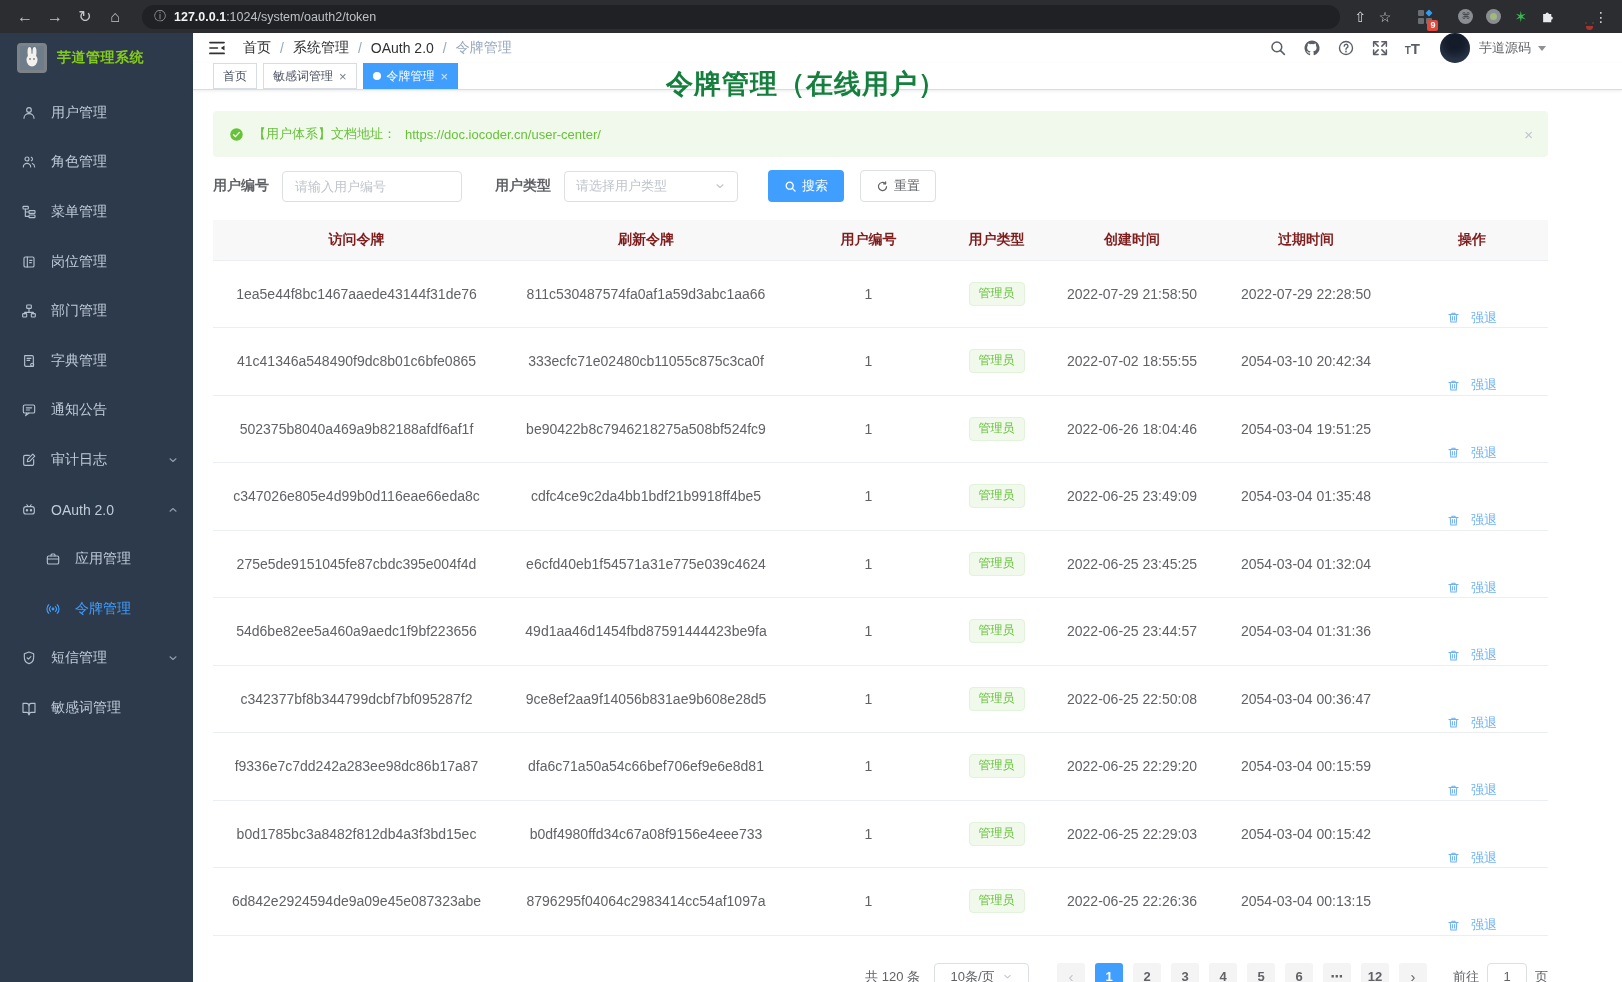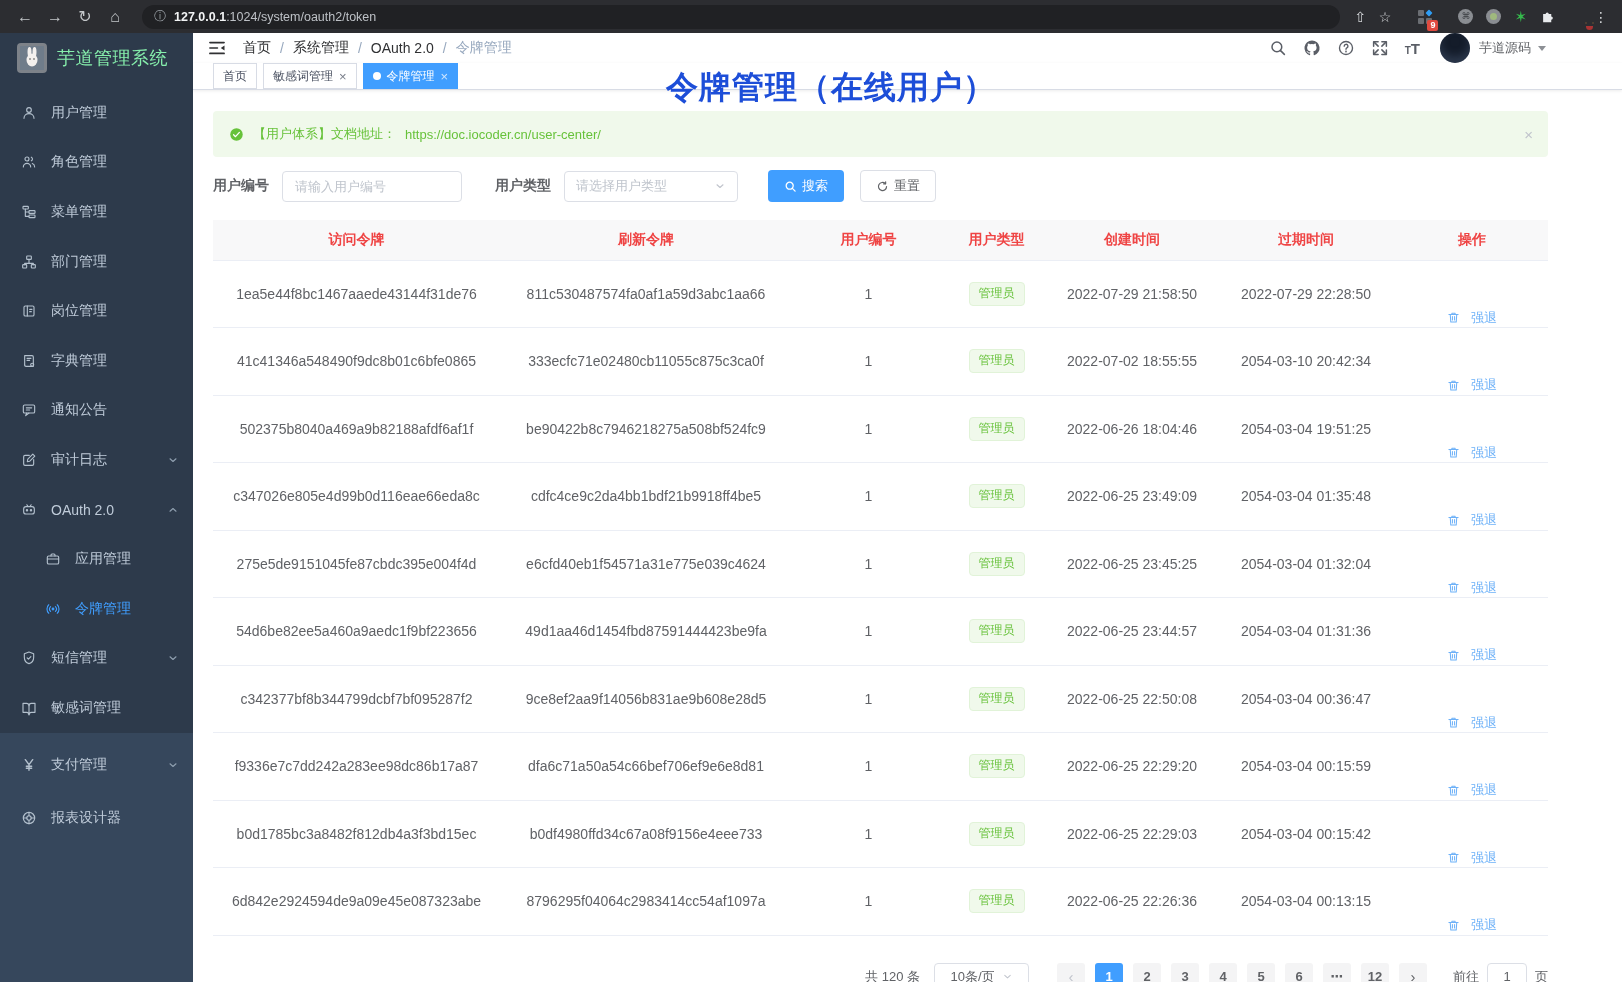"芋道管理系统" .logo-title { color: #86efac -> #84cc16; font-size: 18px -> 14px; font-weight: 400 -> 700 }
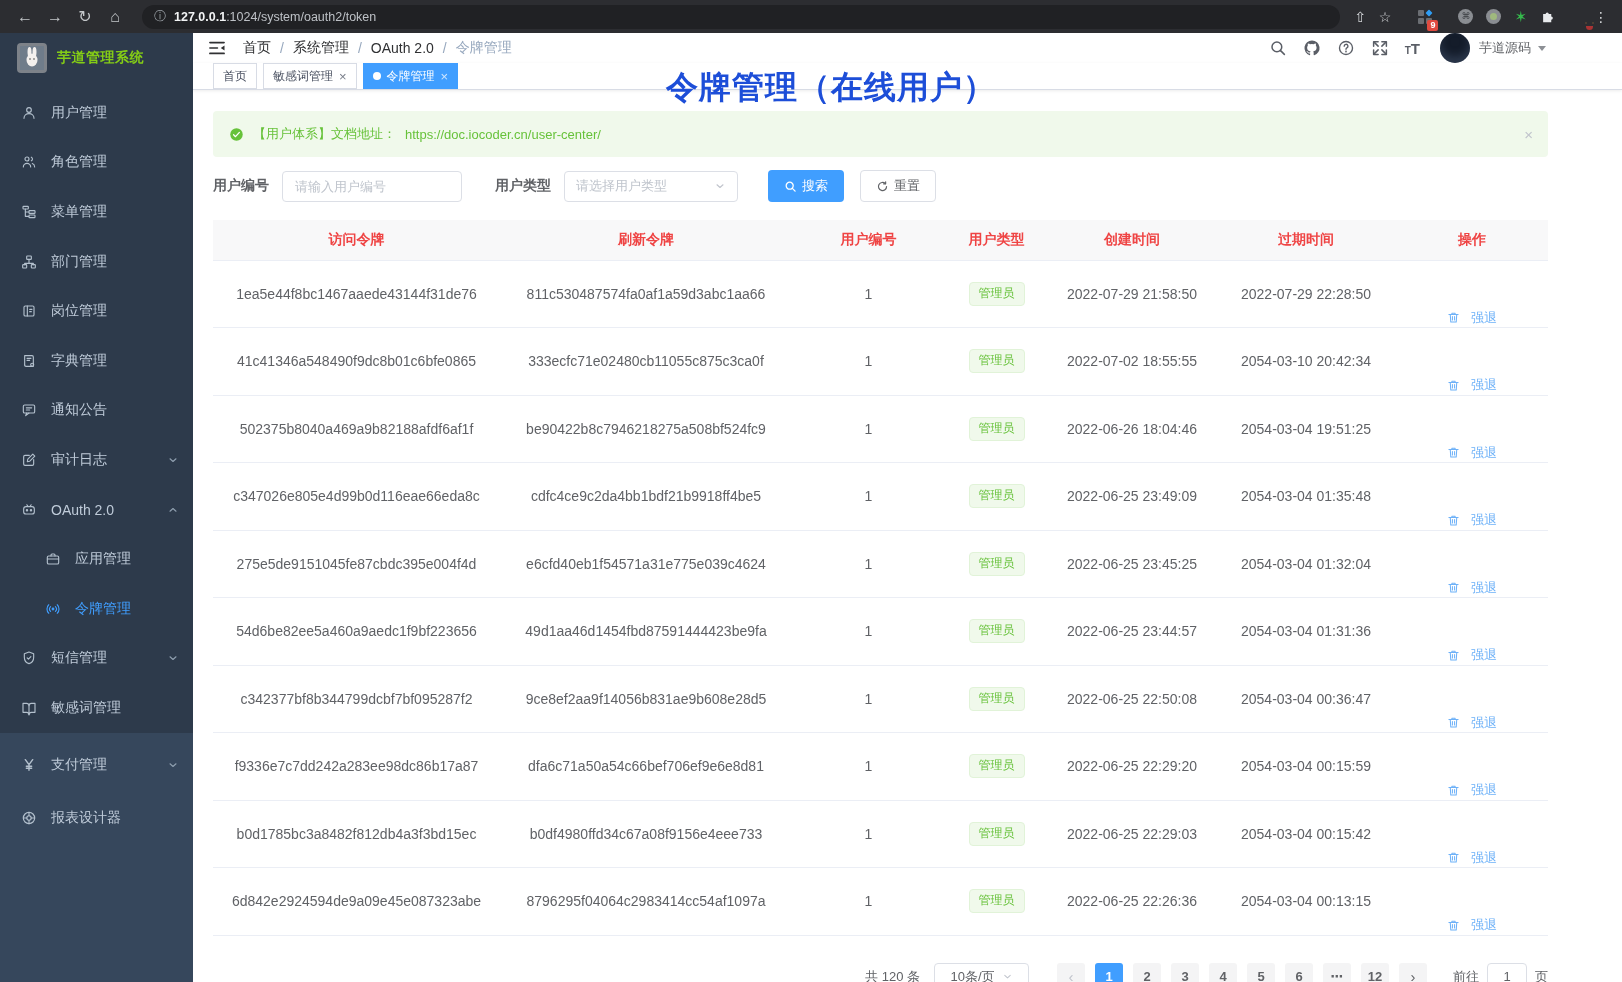"令牌管理（在线用户）" .annotation { color: #1d4ed8 -> #15803d; font-size: 32px -> 27px }
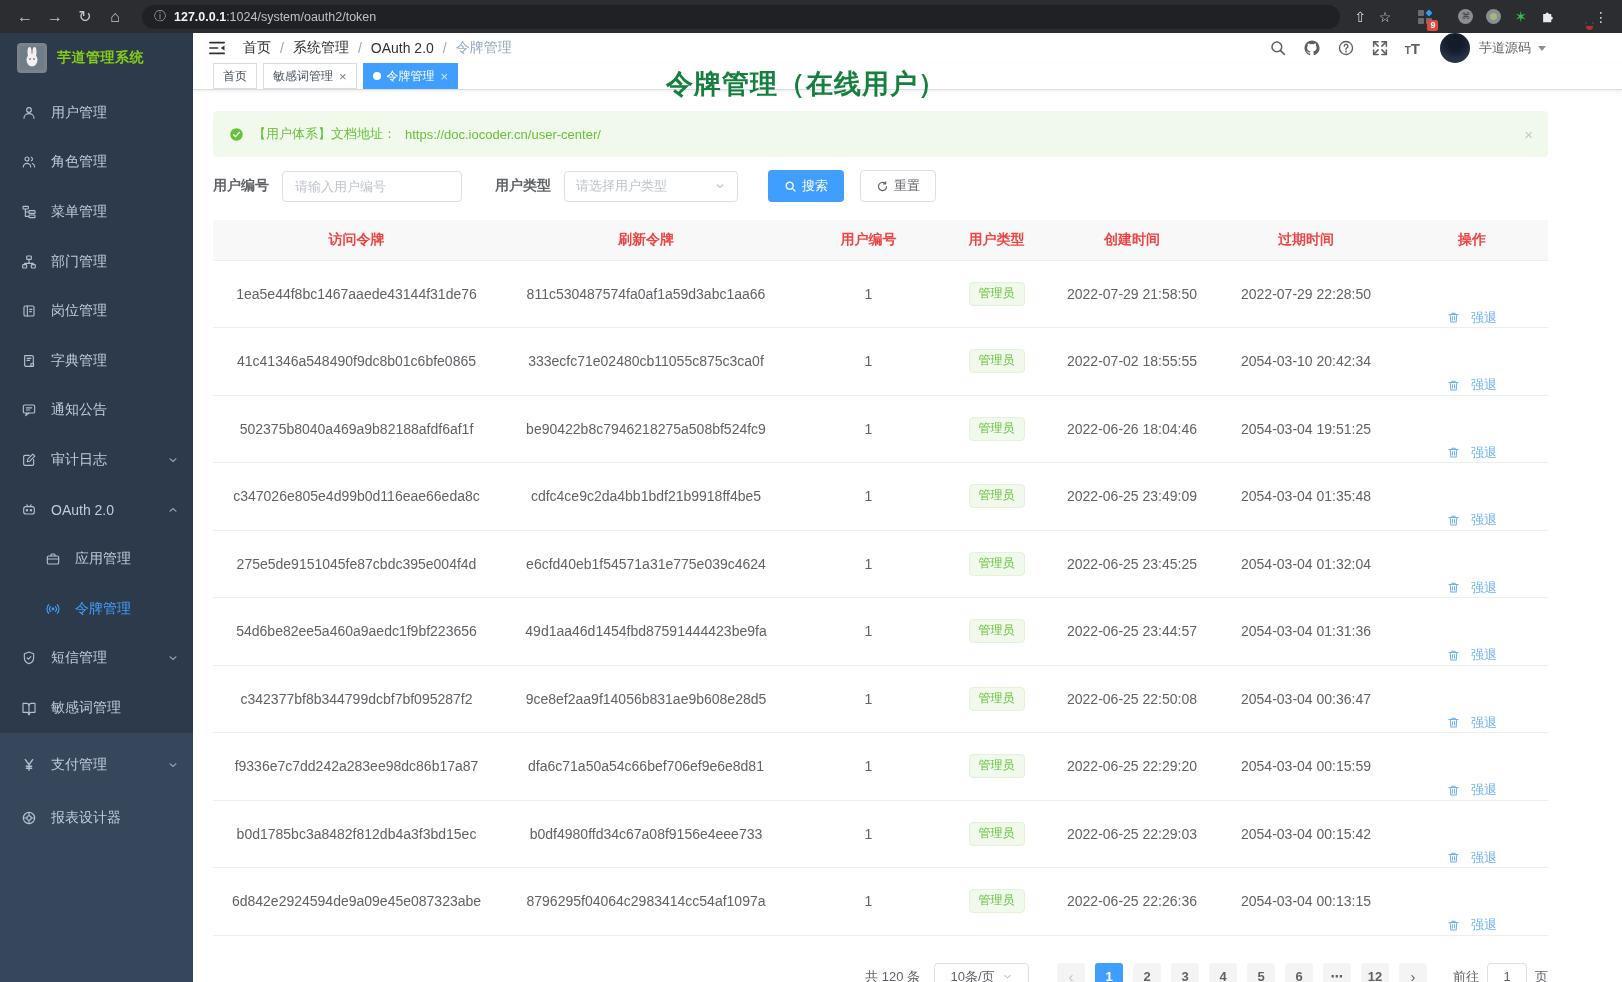"访问令牌" table.grid th { color: #ef4444 -> #7f1d1d }
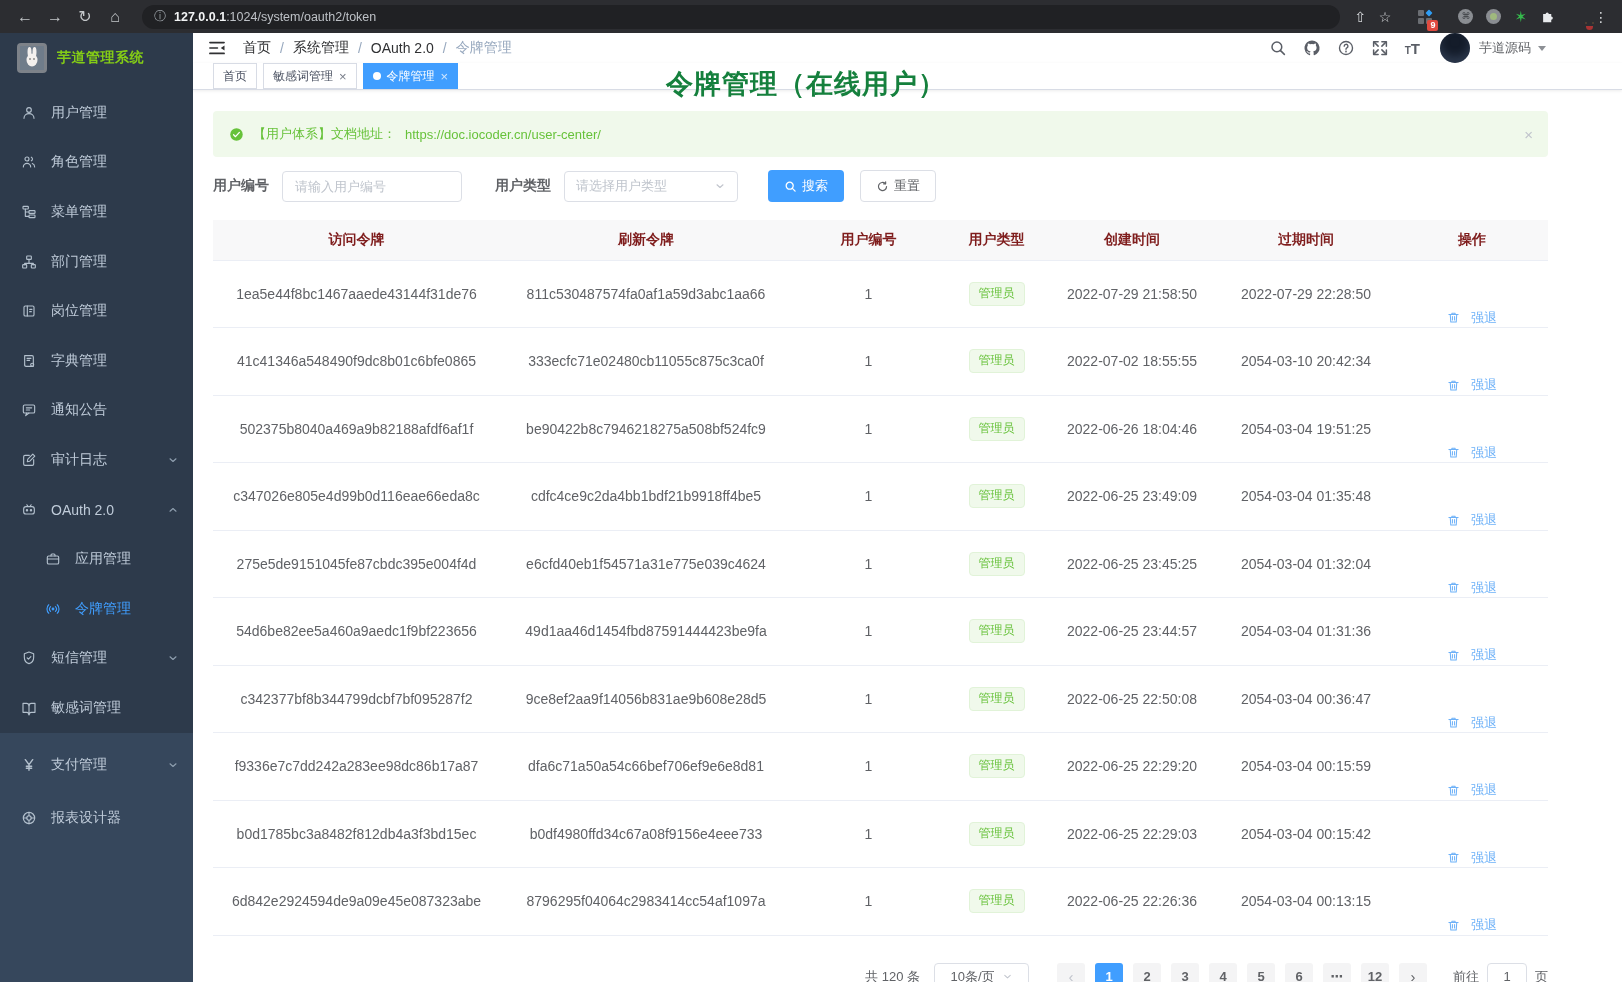"部门管理" div.menu-item { order: before "岗位管理" -> after "岗位管理" }
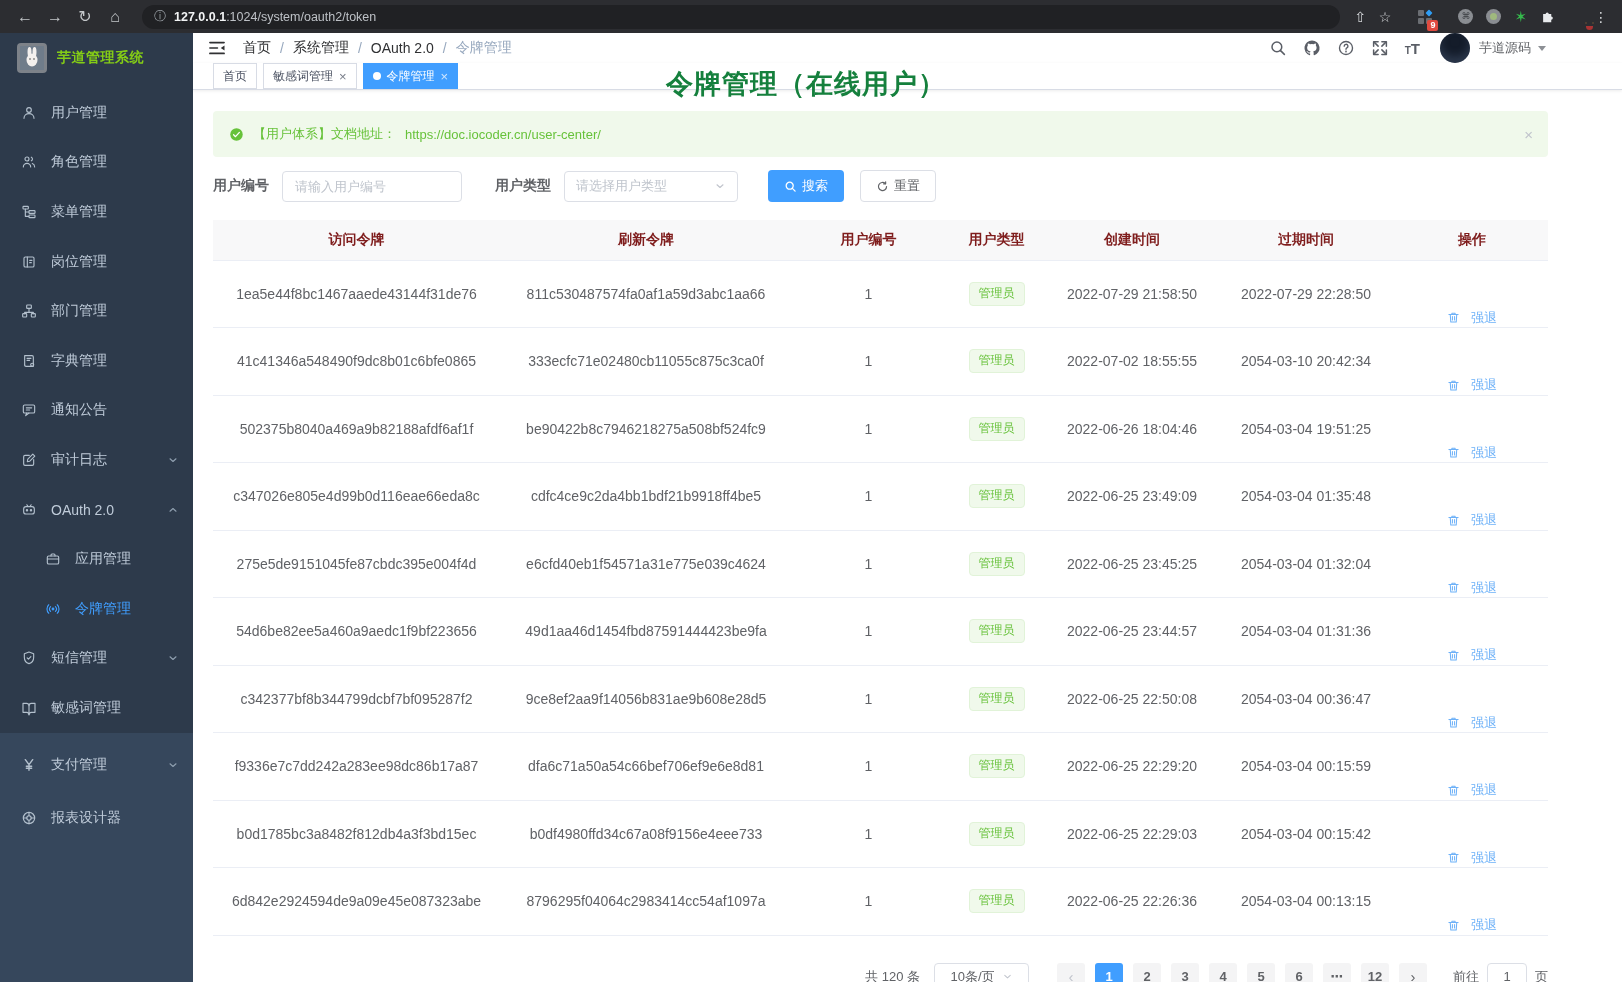"支付管理" div.menu-bottom { html: <div> <div> <span> <svg> <path></path> </svg> </span> <span>支付管理</span> <span> <svg> <path></path> </svg> </span> </div> <div> <span> <svg> <circle></circle> <circle></circle> <path></path> </svg> </span> <span>报表设计器</span> </div> </div> -> none }
